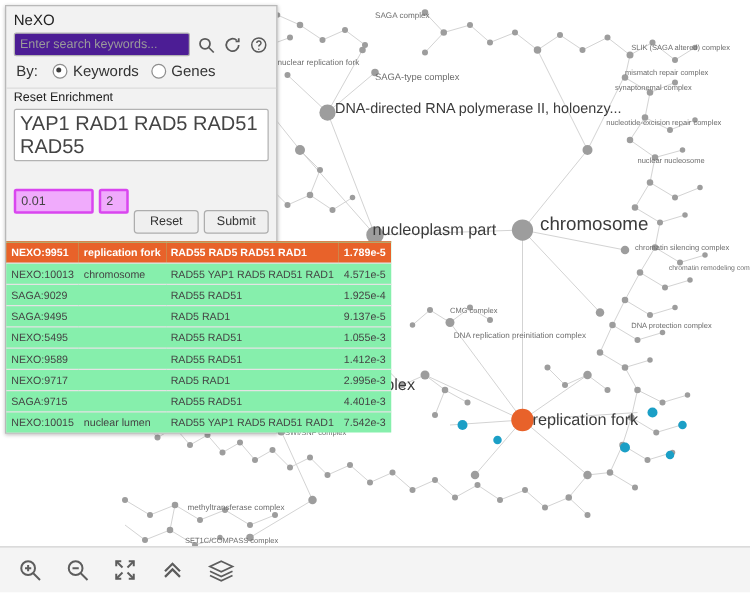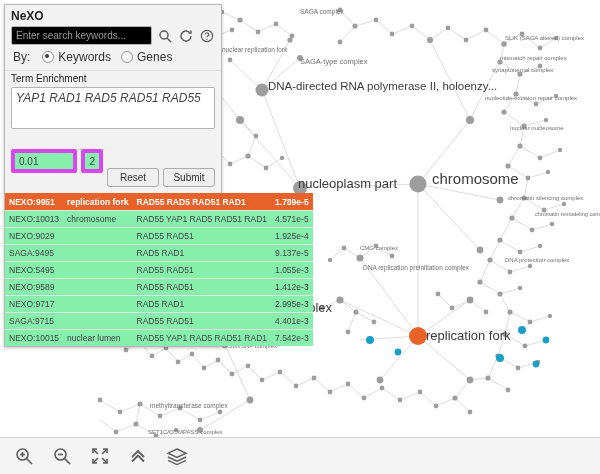"NeXO" #panel .ptitle { font-weight: bold -> normal }
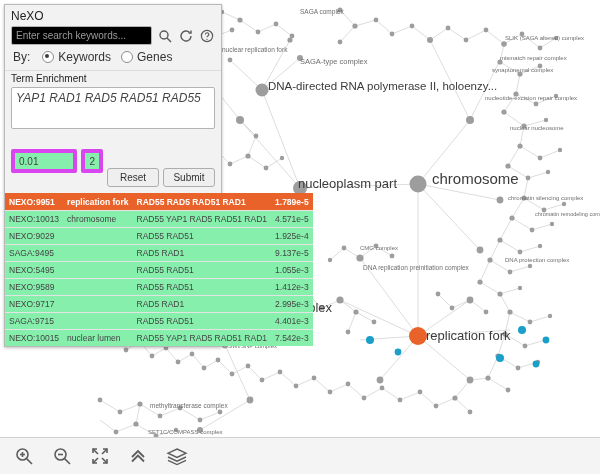"Enter search keywords..." .searchbox { background: #000000 -> #4c1d95 }
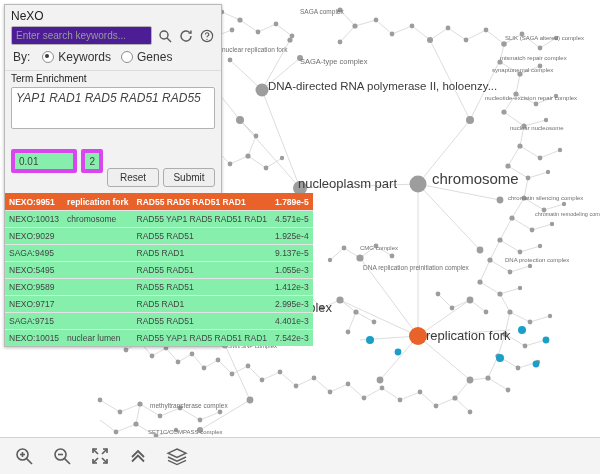"Term Enrichment" div.sectiontitle { text: Term -> Reset }
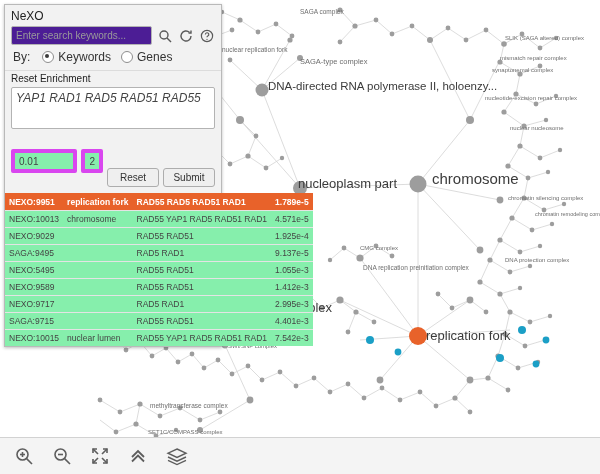"YAP1 RAD1 RAD5 RAD51 RAD55" .textarea { font-size: 12px -> 16px; font-style: italic -> none }
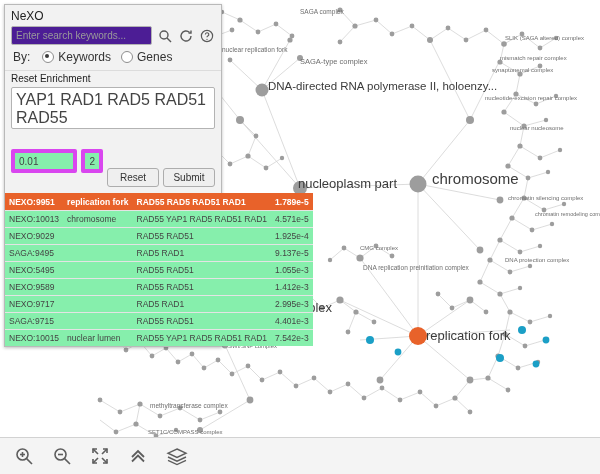"0.01" .tinput { background: #86efac -> #f0abfc; border: 4px solid #d946ef -> 2px solid #d946ef }
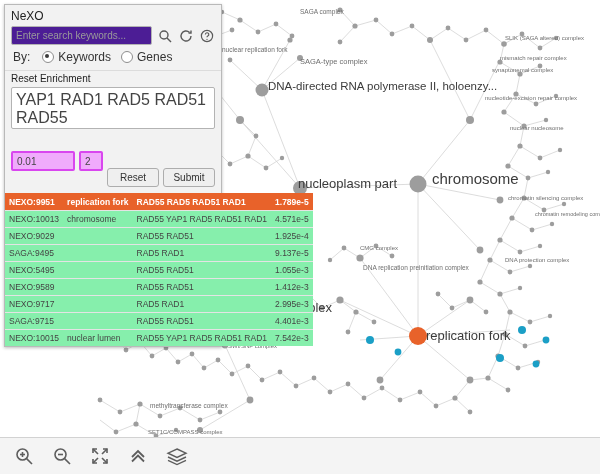"NEXO:9029" td.c0 { text: NEXO:9029 -> SAGA:9029 }
